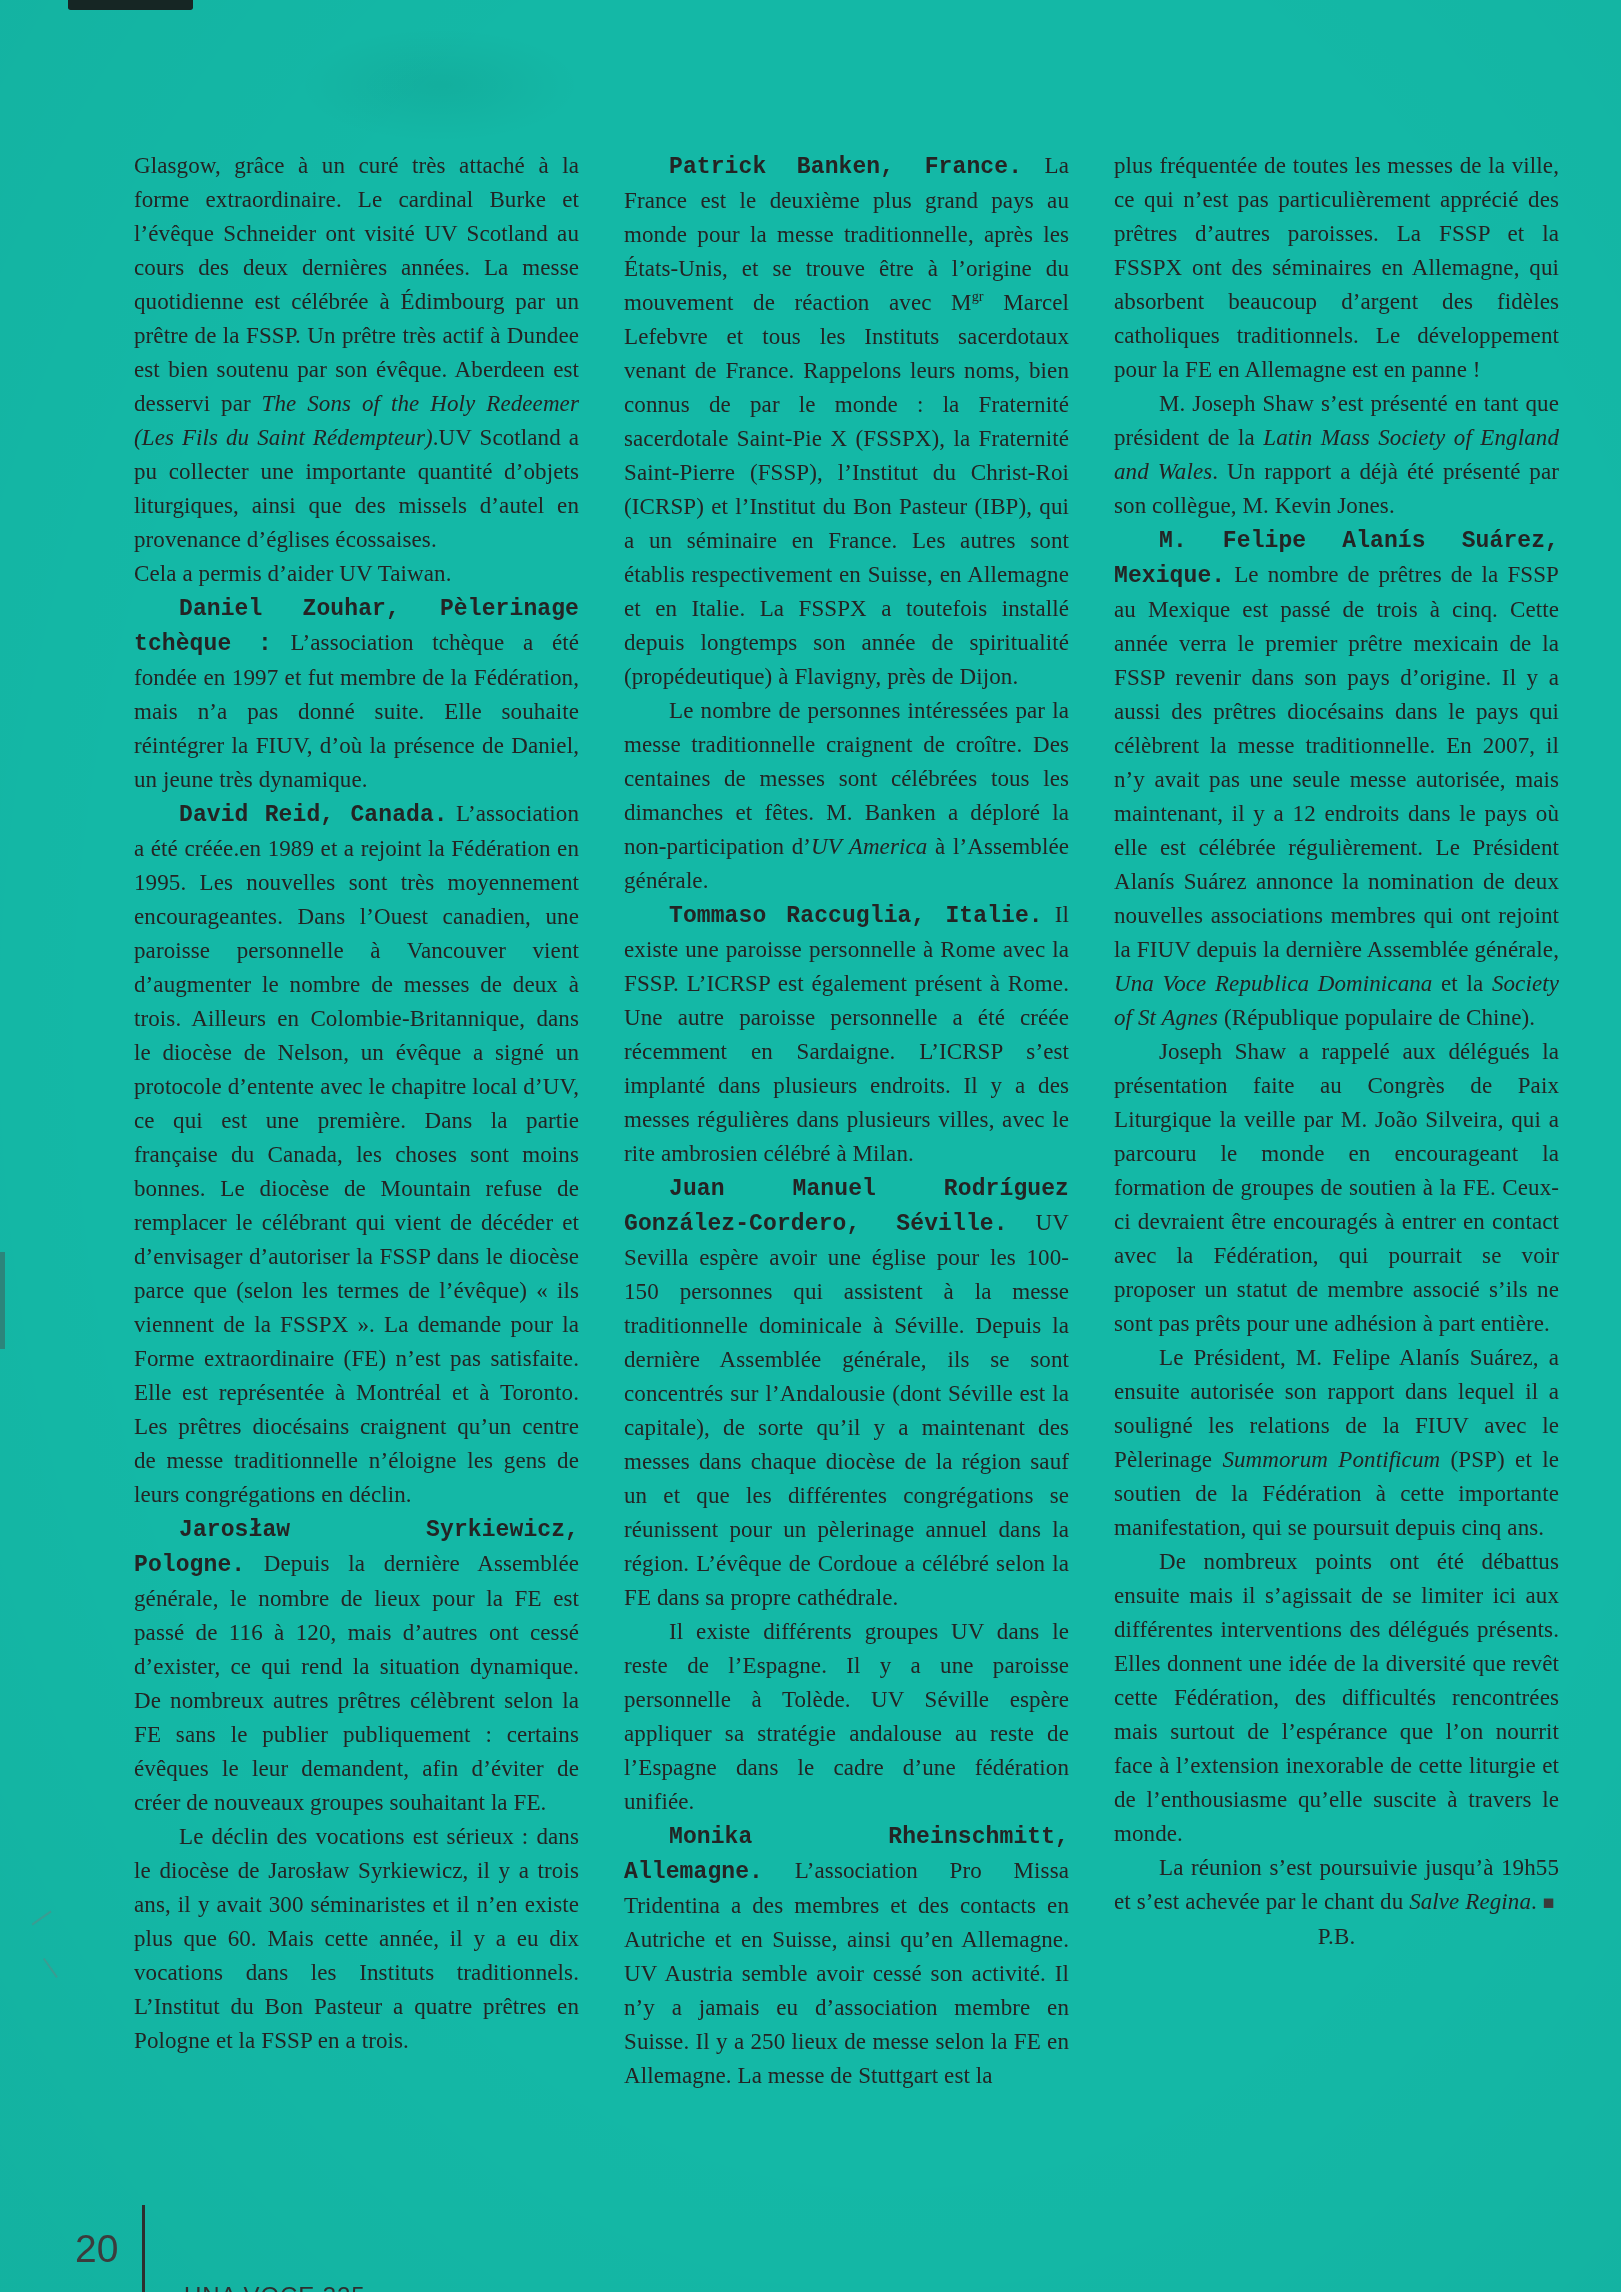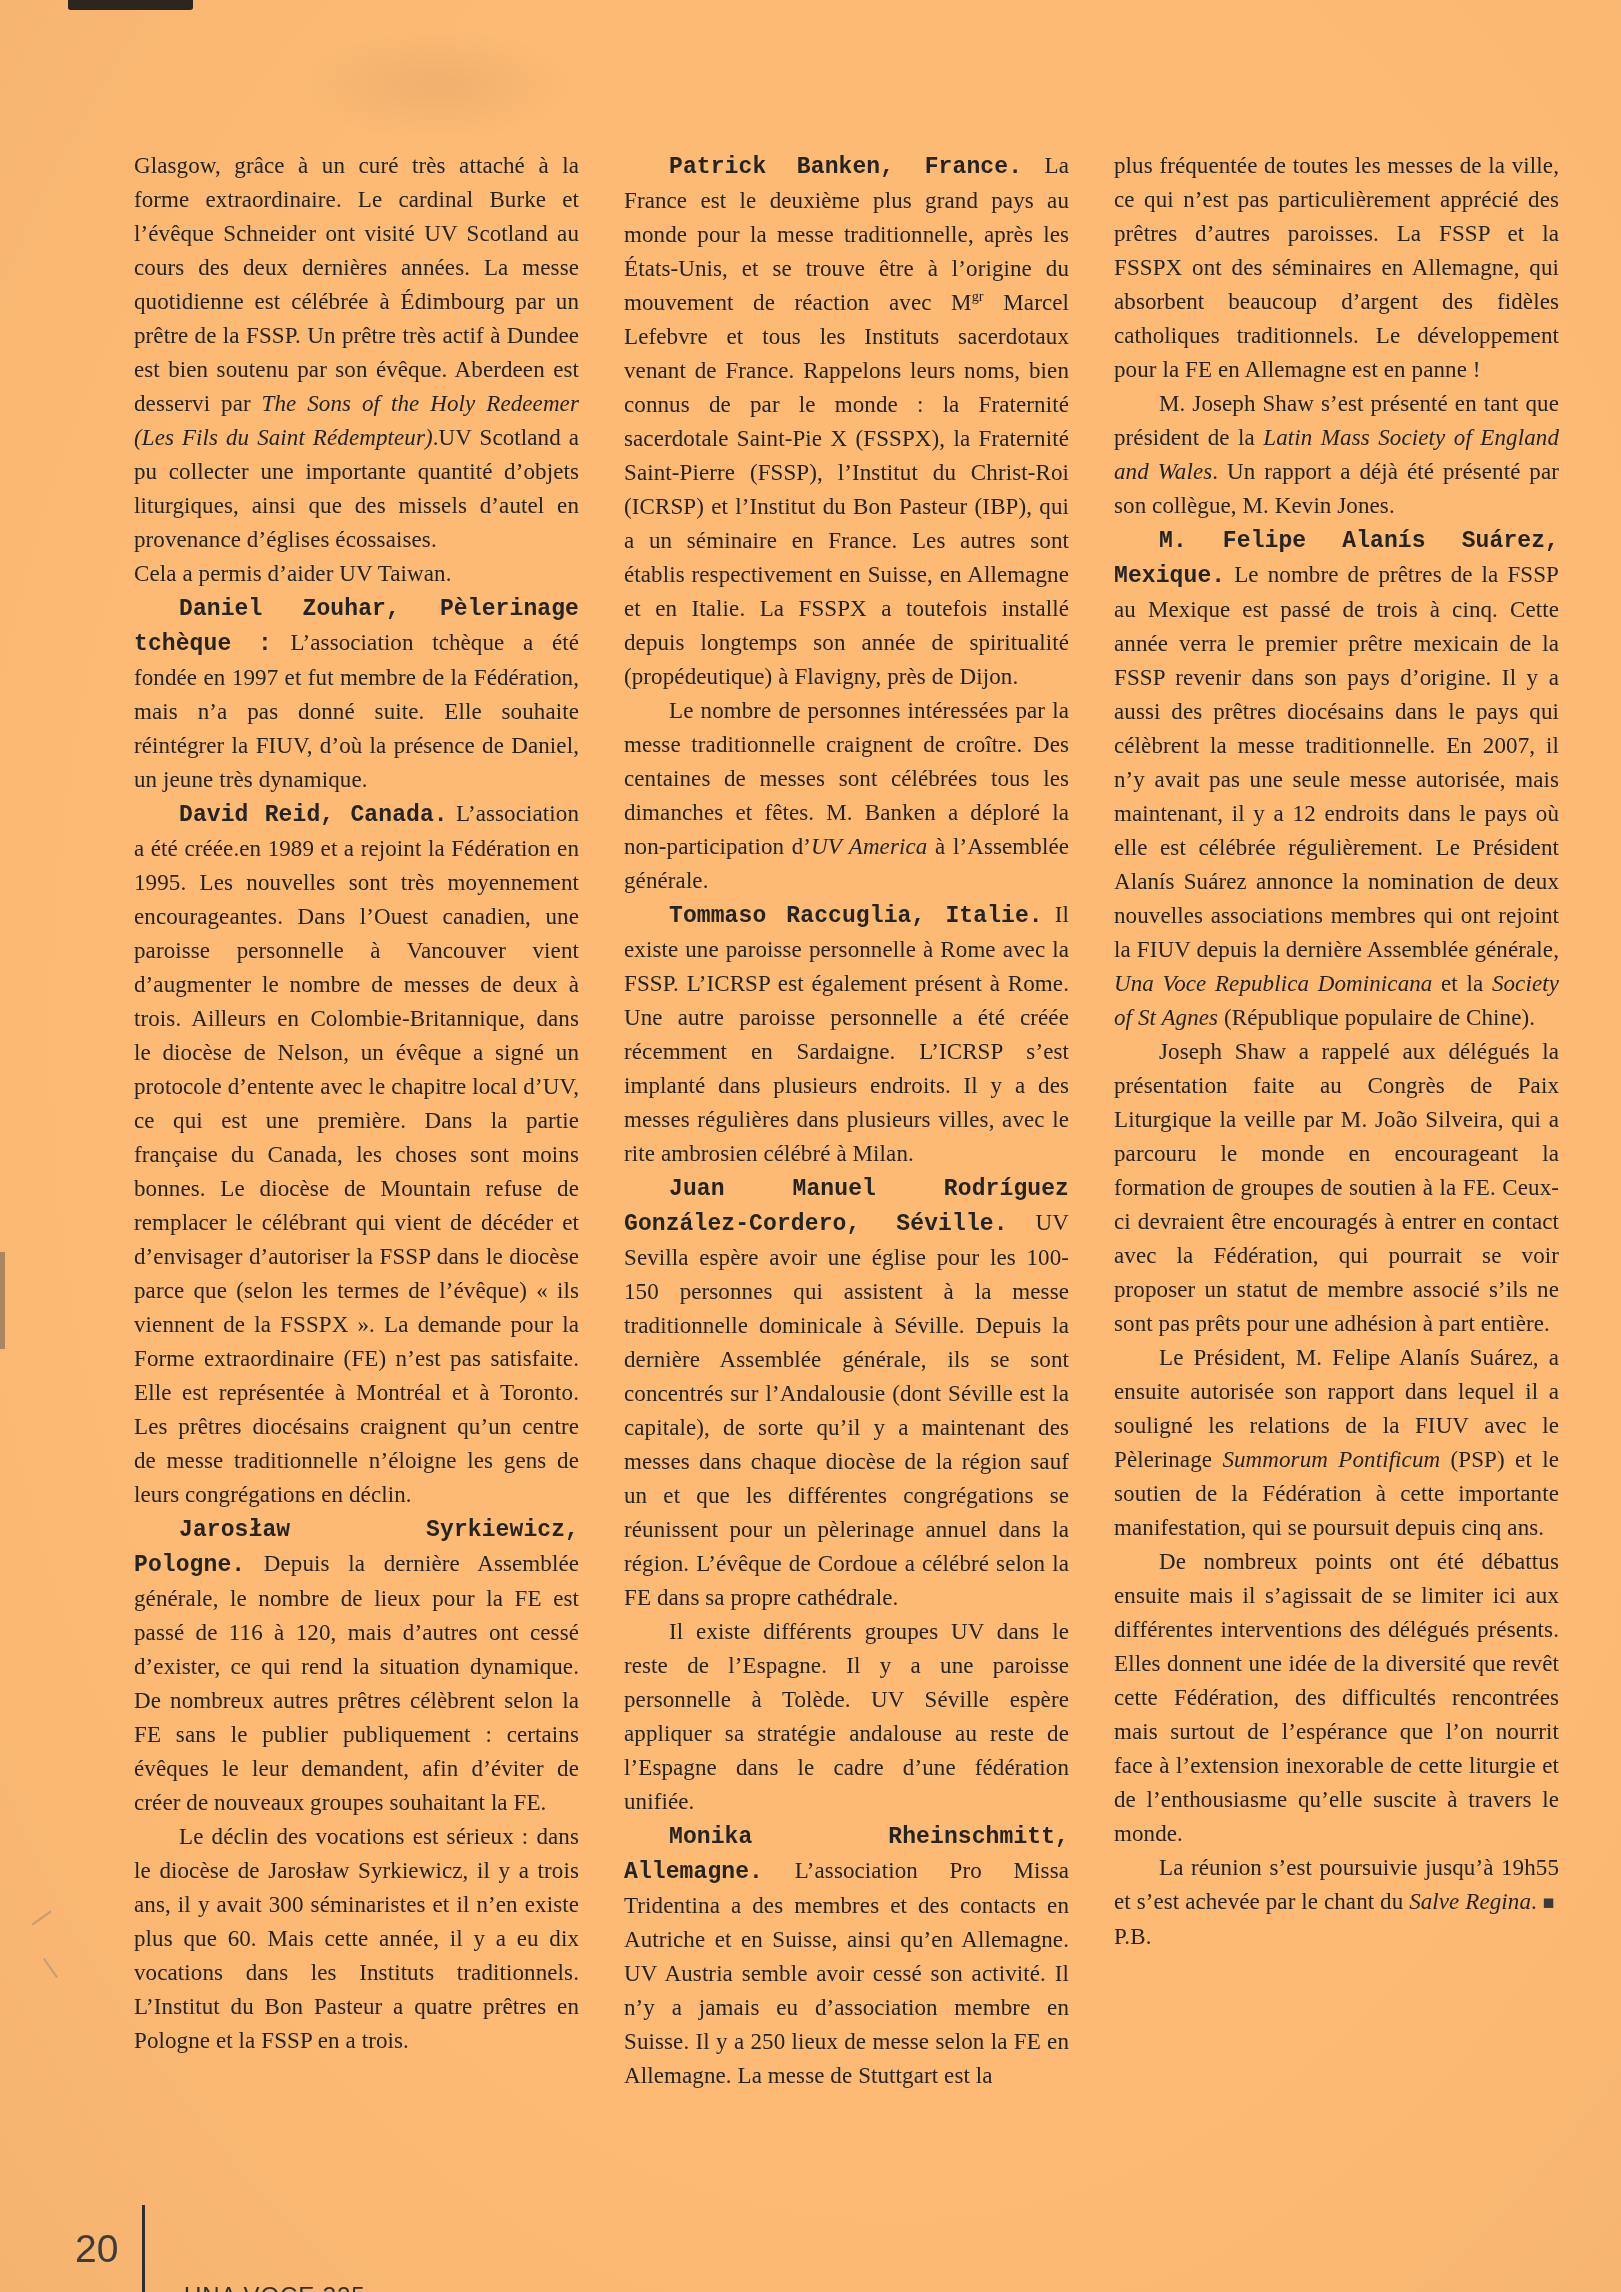"Glasgow, grâce à un curé" .page { background: #fdba74 -> #14b8a6 }
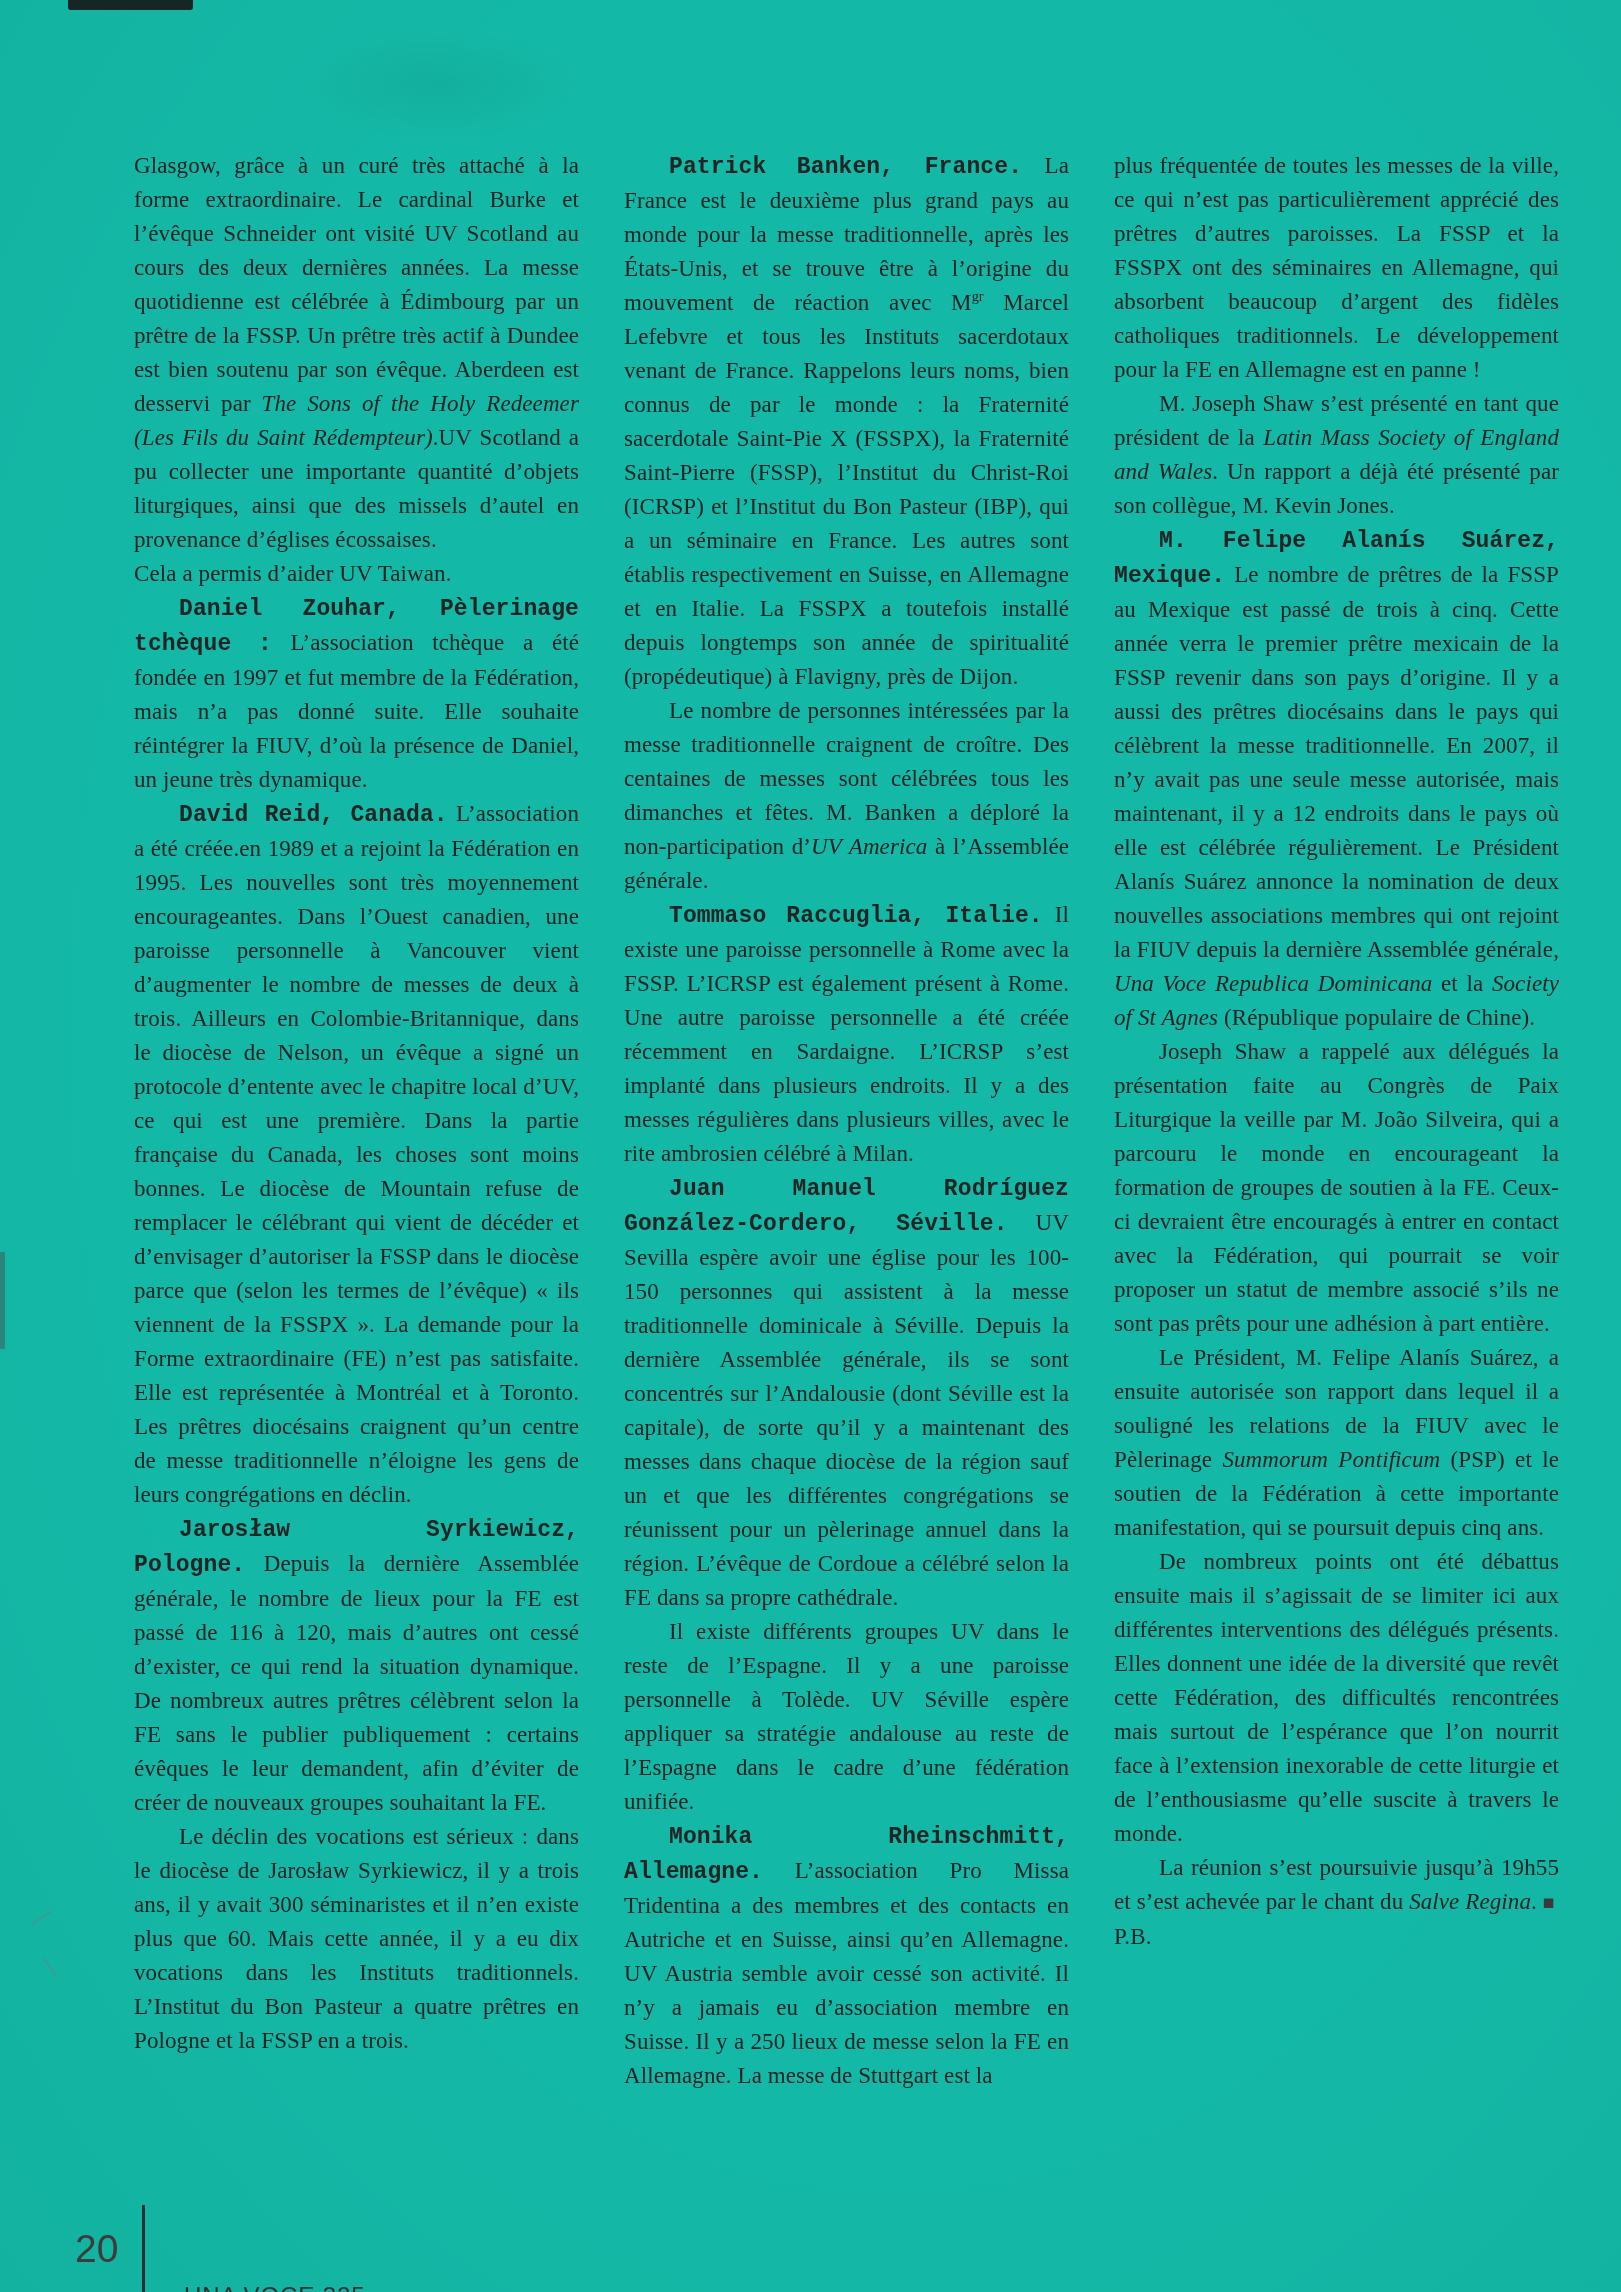"P.B." .para.align-right { text-align: left -> center }
